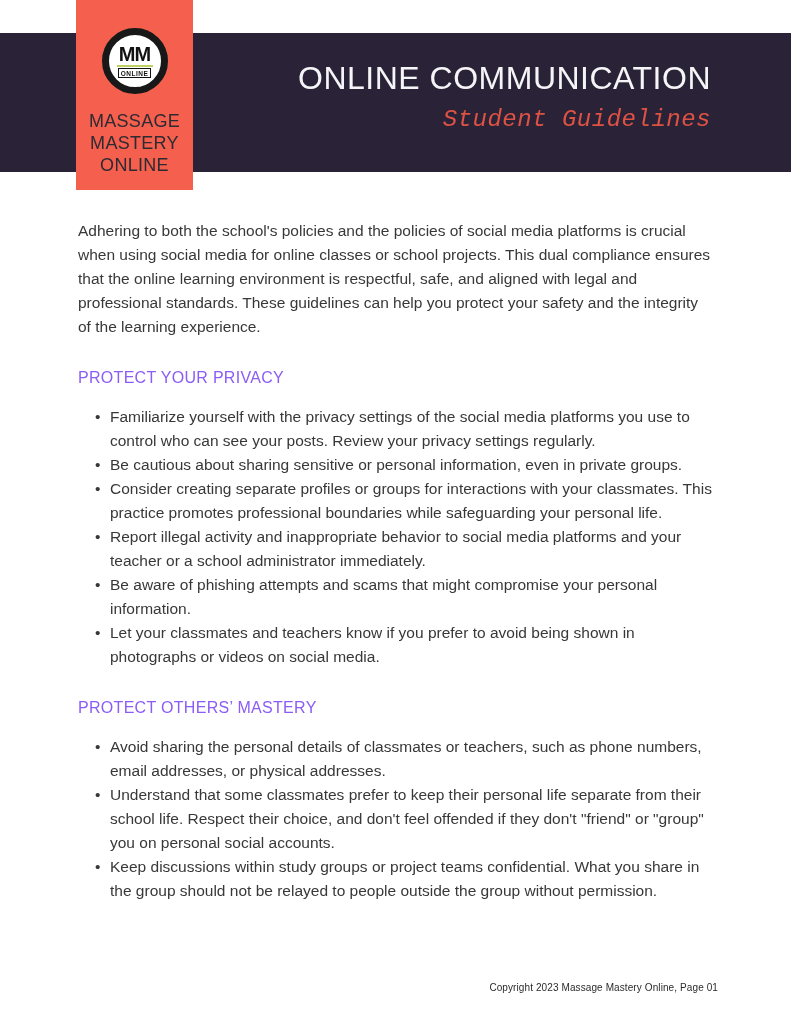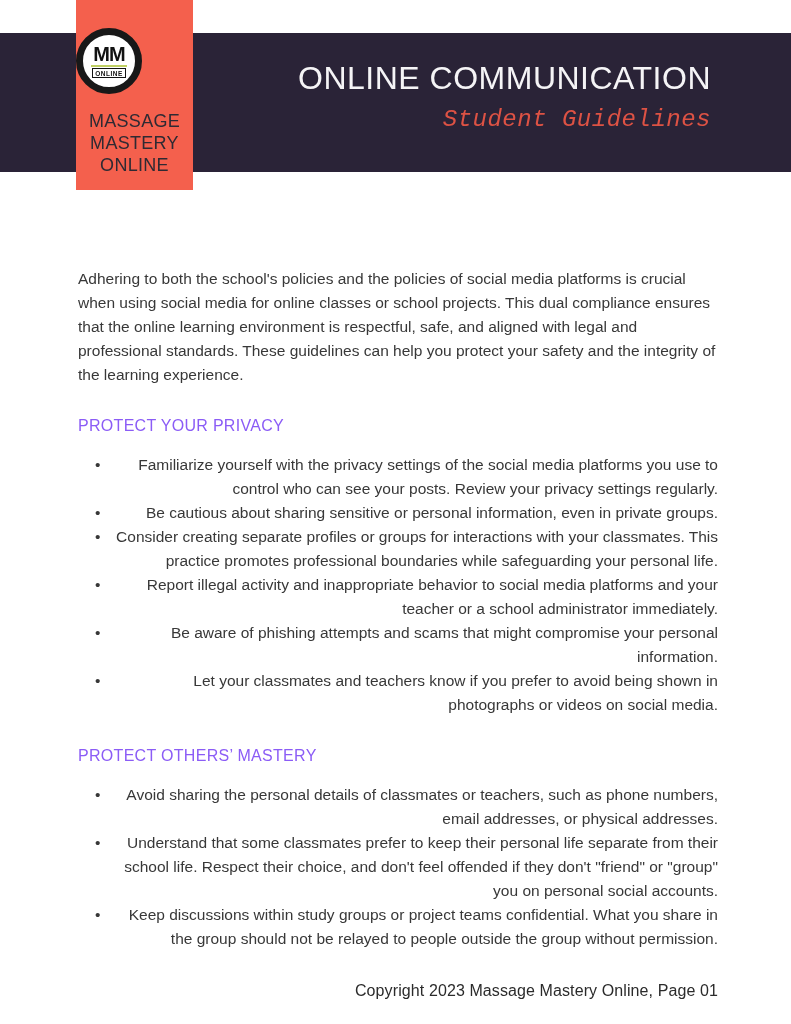"MM" .logo-box { align-items: none -> center }
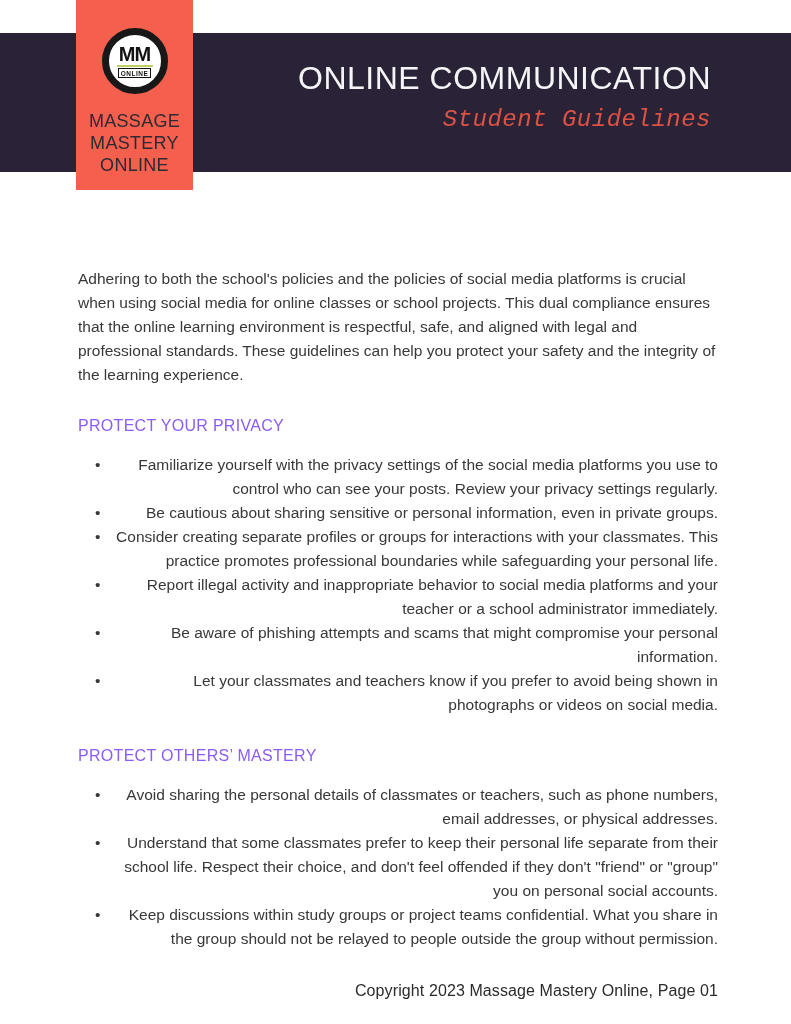"Adhering to both the school's" .content { margin-top: 48px -> none; right: 73px -> 79px }
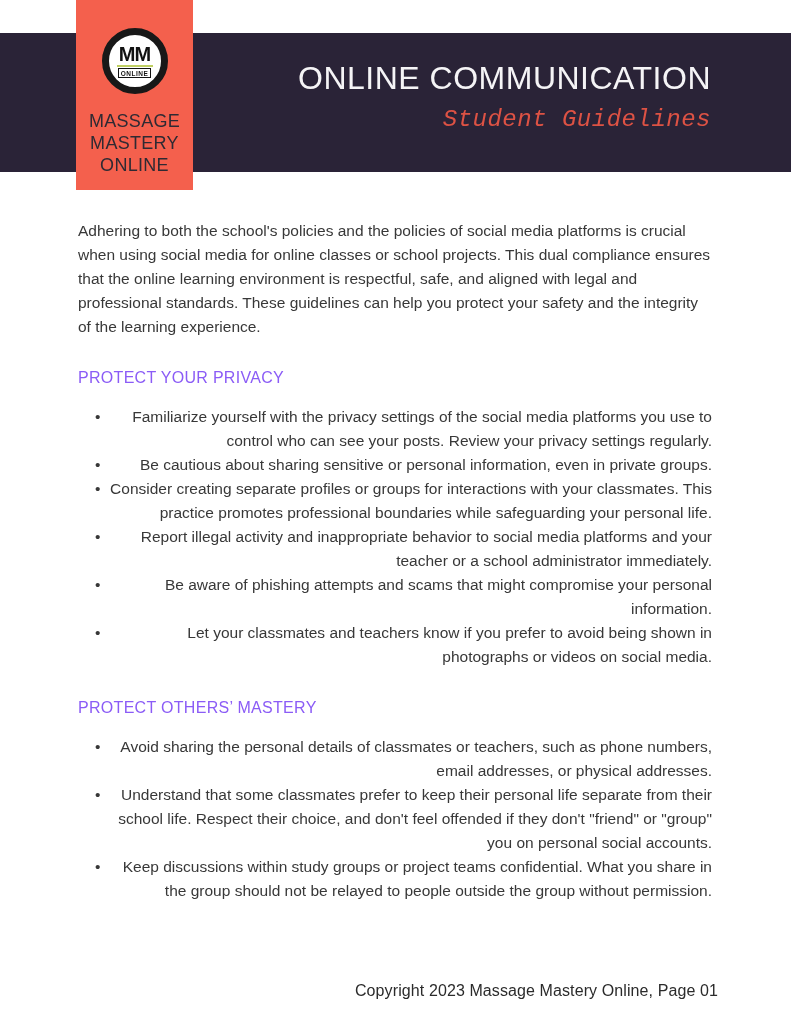"Familiarize yourself with the privacy" .bullets li { text-align: right -> none }
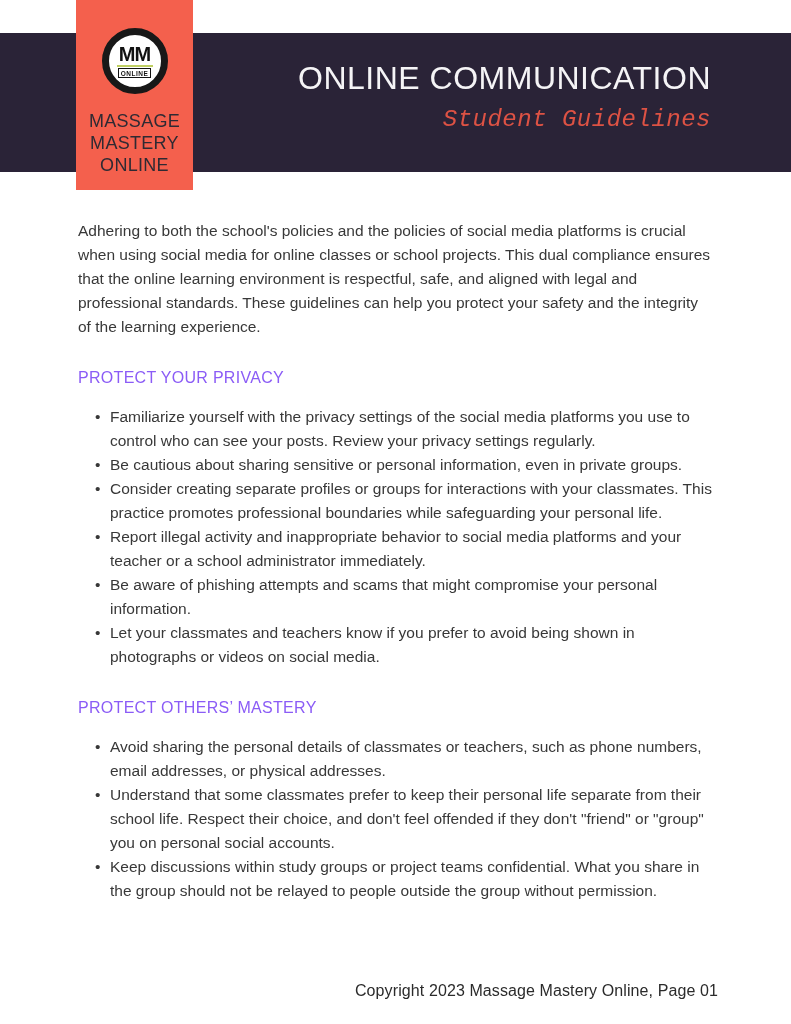"Copyright 2023 Massage Mastery Online," .footer { font-size: 16px -> 10px }
